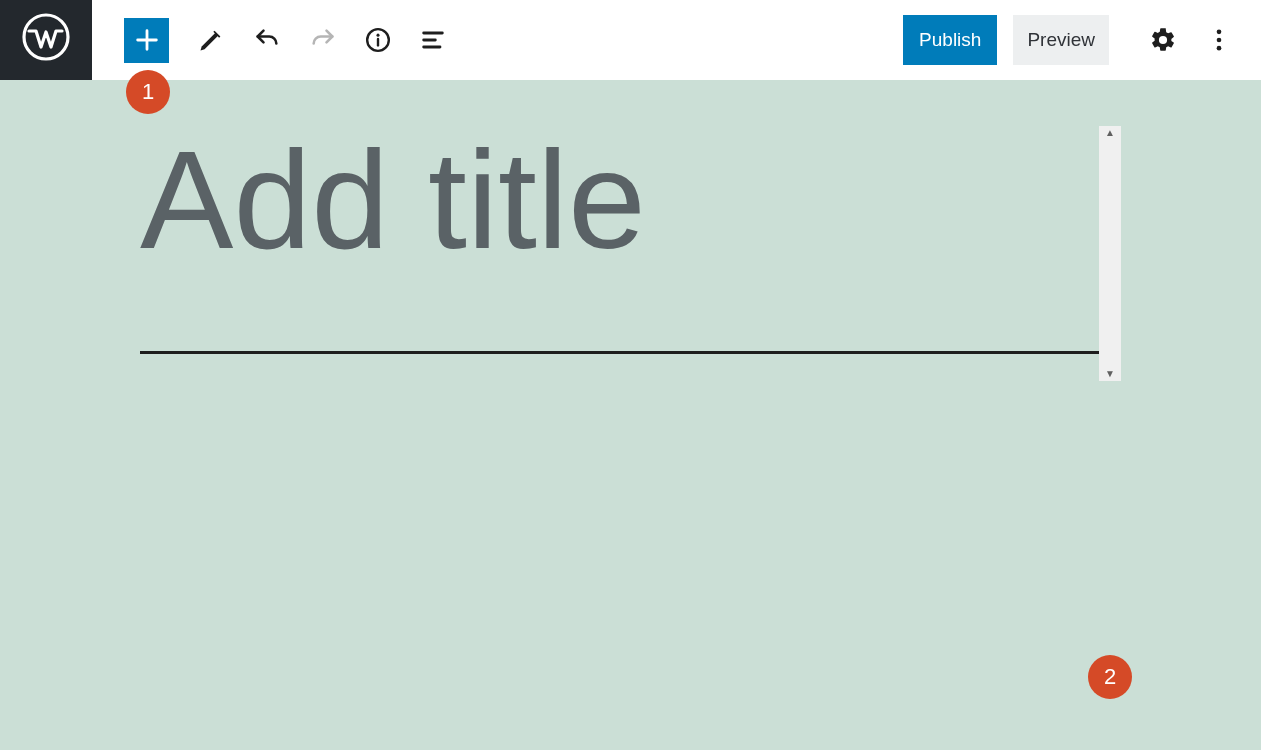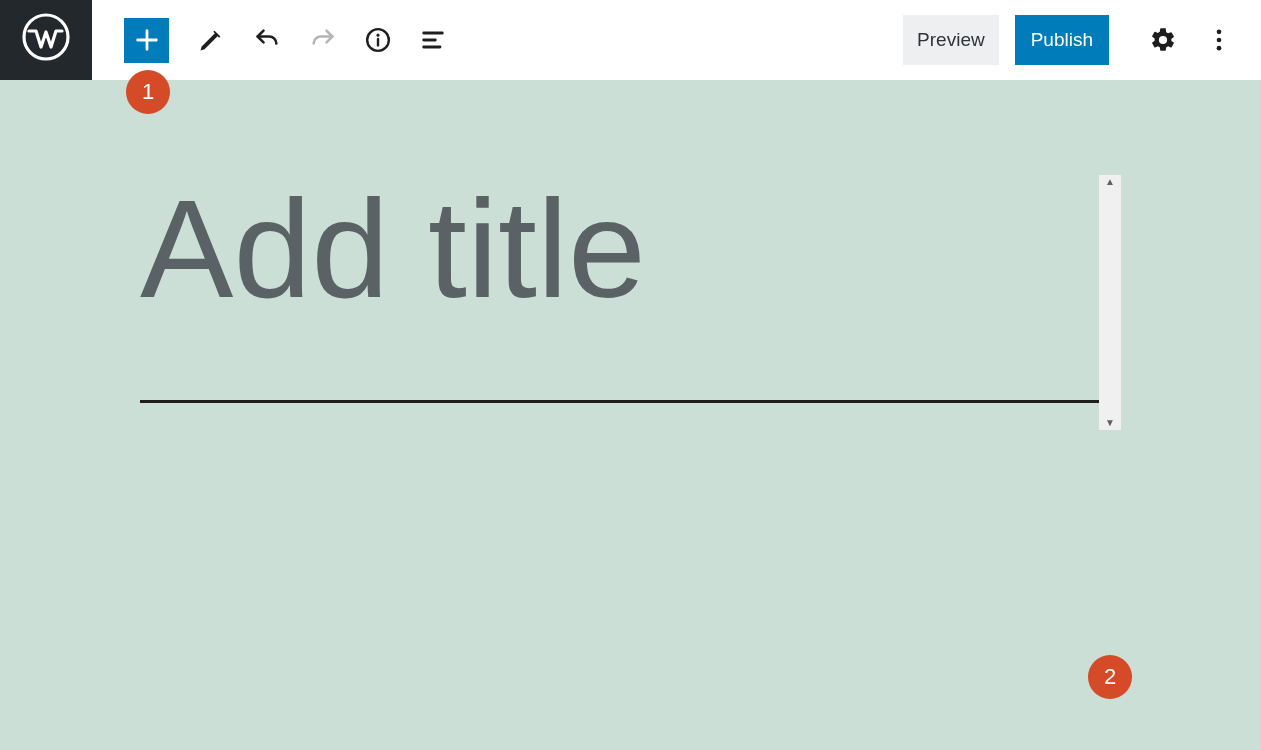"Preview" button.btn { order: before "Publish" -> after "Publish" }
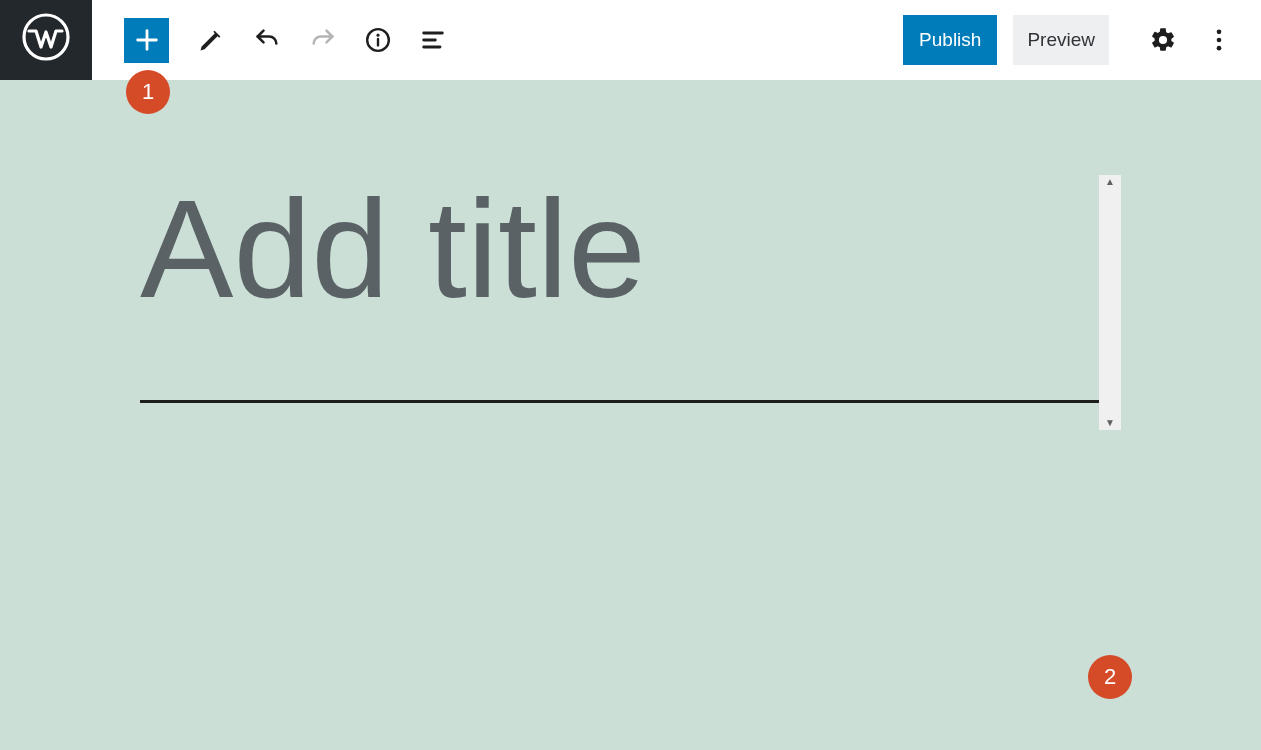"Add title" .title-box { margin-top: 95px -> 46px }
